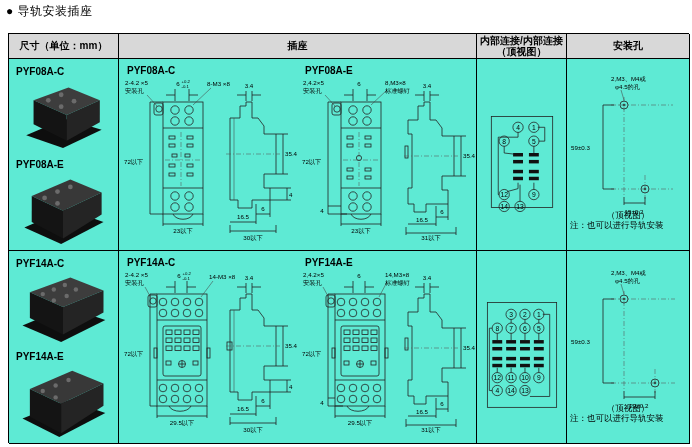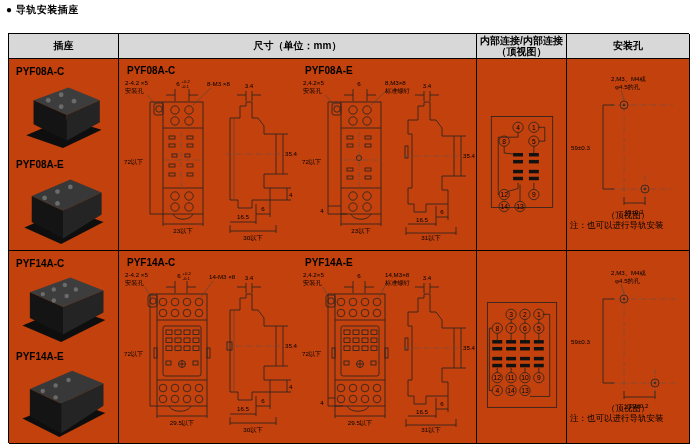"● 导轨安装插座" .title { font-size: 10px -> 12px; font-weight: bold -> normal }
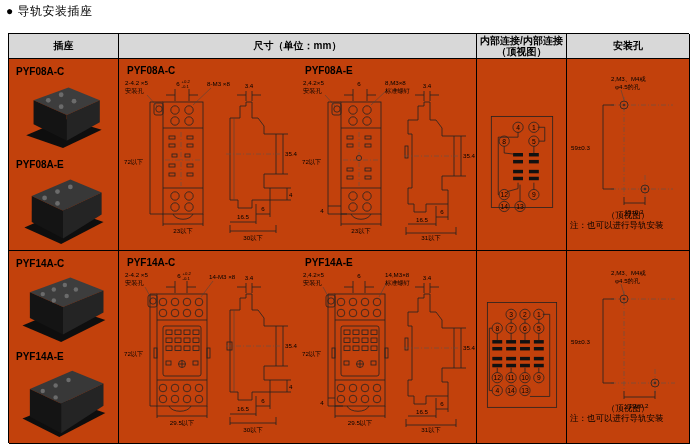"插座" div.cell { order: before "尺寸（单位：mm）" -> after "尺寸（单位：mm）" }
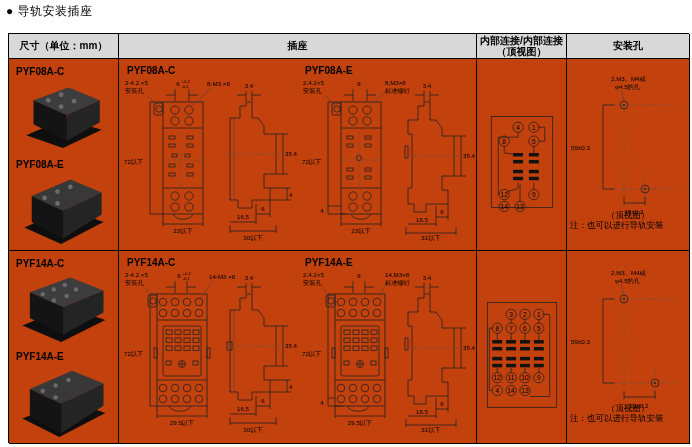"PYF08A-C" .cell { background: #c2410c -> #5eead4 }
